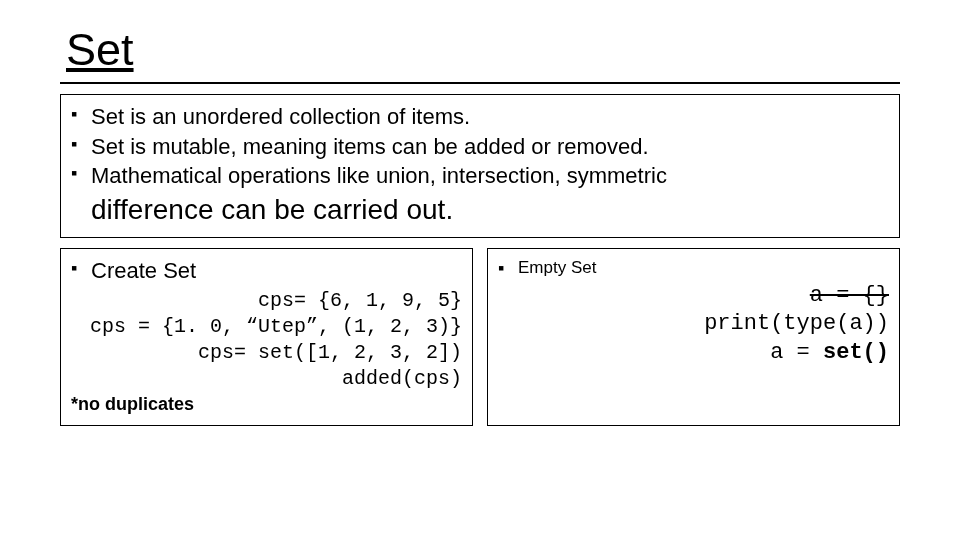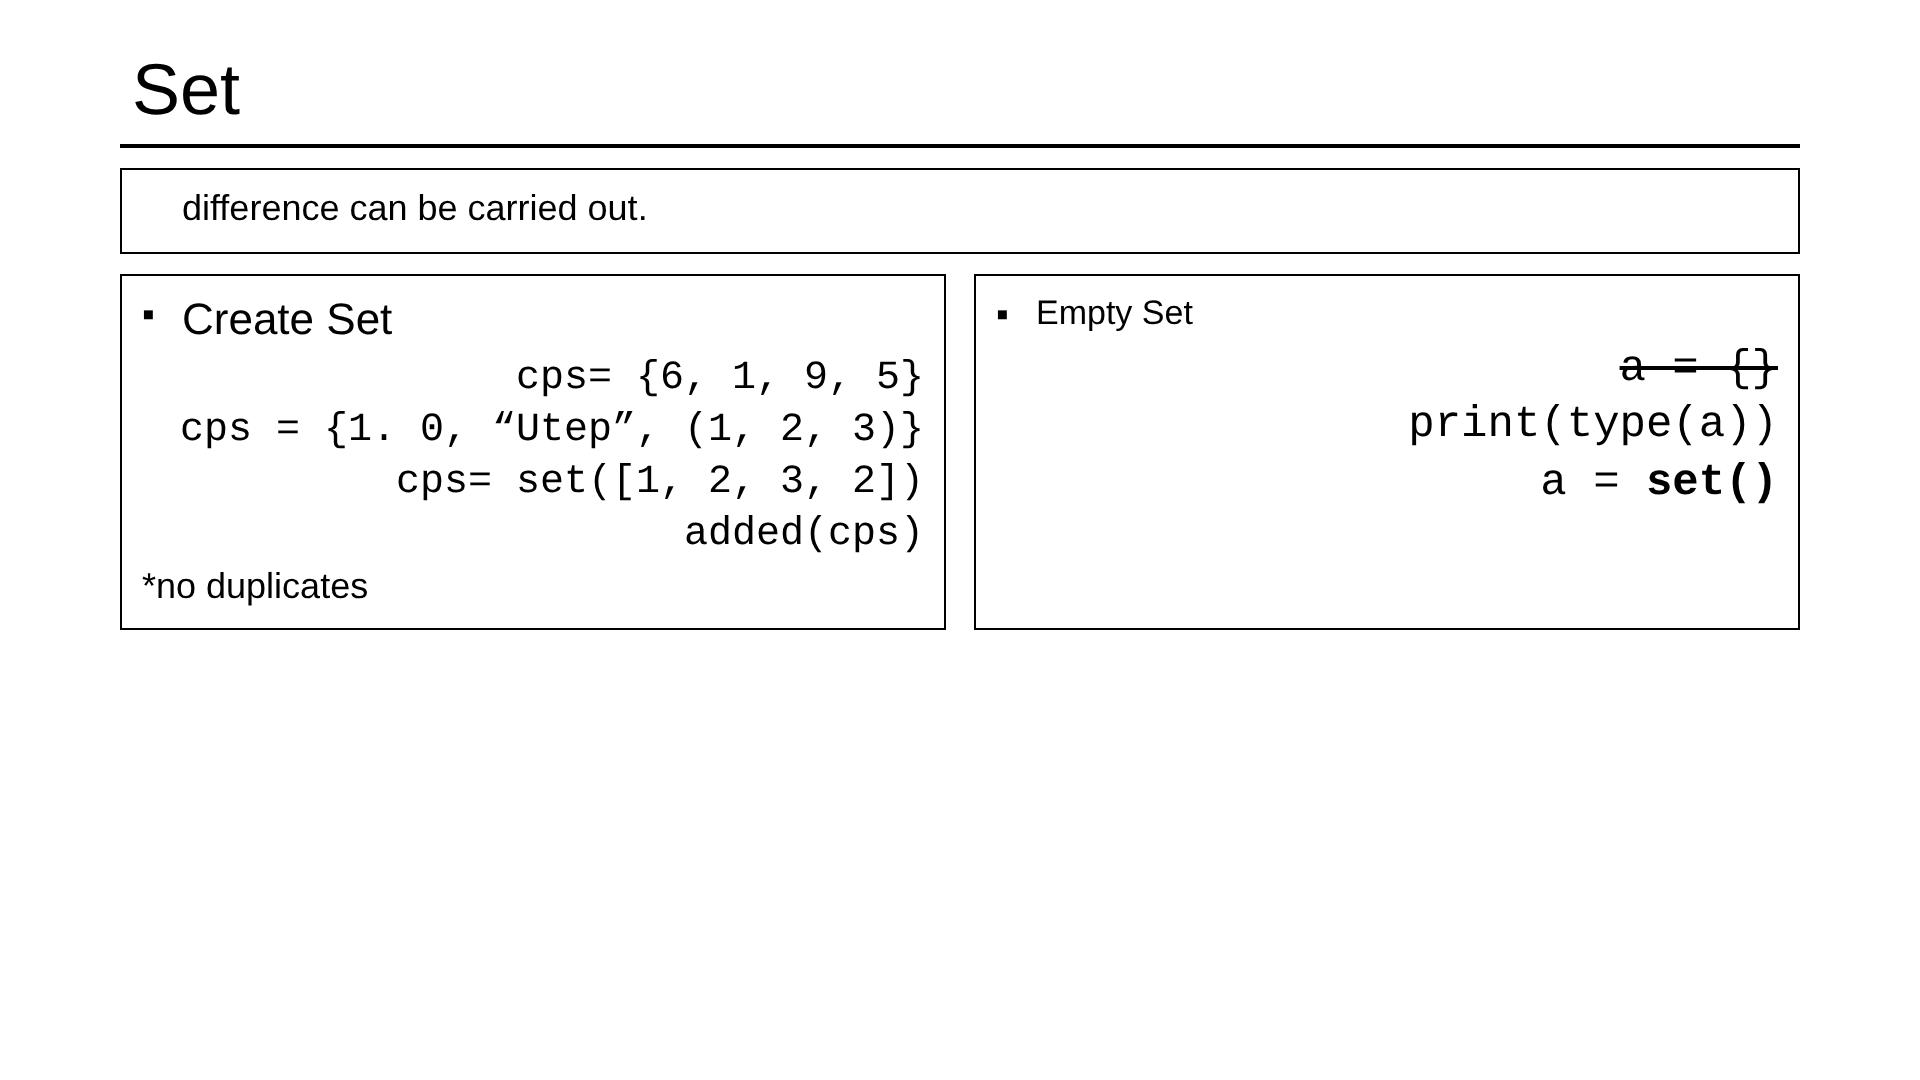"Set" .title { font-size: 36px -> 45px; text-decoration: none -> underline }
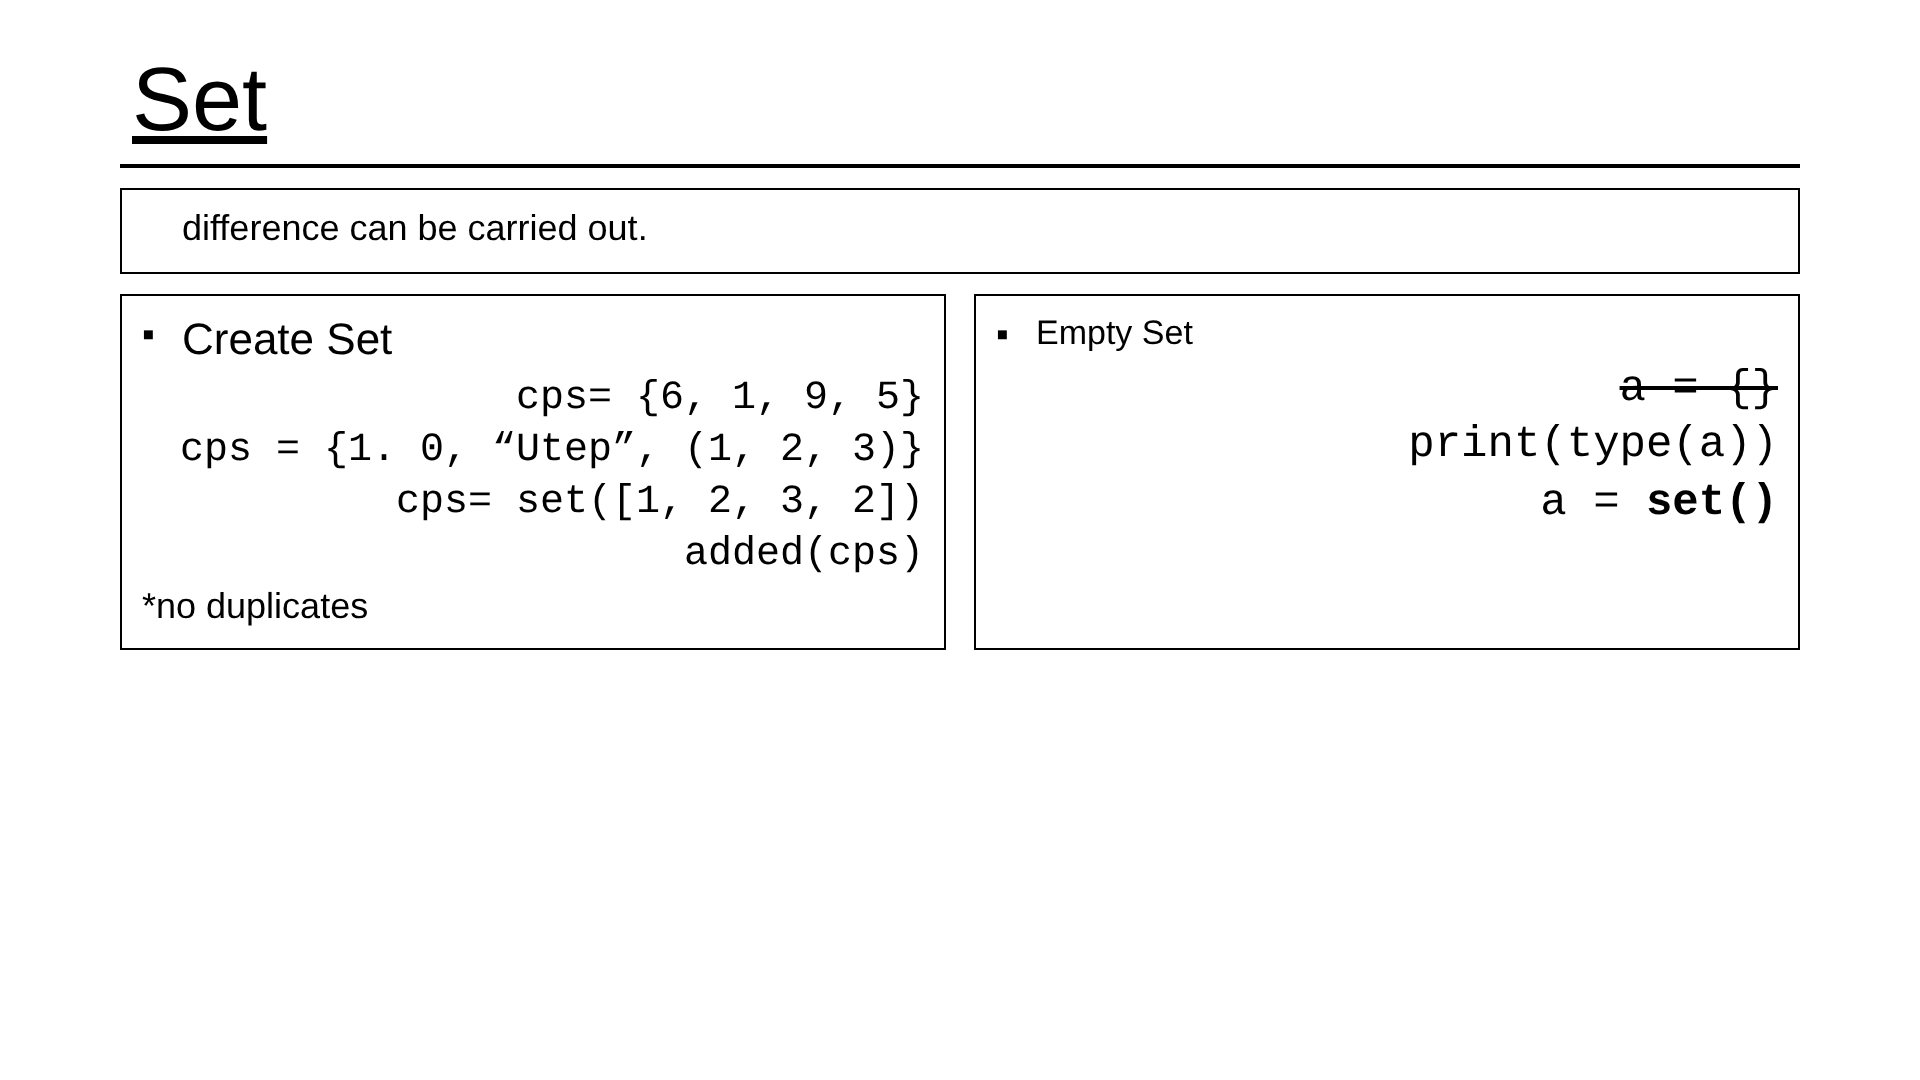"Set is an unordered collection" ul.bullets { html: none -> <ul> <li>Set is an unordered collection of items.</li> <li>Set is mutable, meaning items can be added or removed.</li> <li> <span>Mathematical operations like union, intersection, symmetric</span> </li> </ul> }
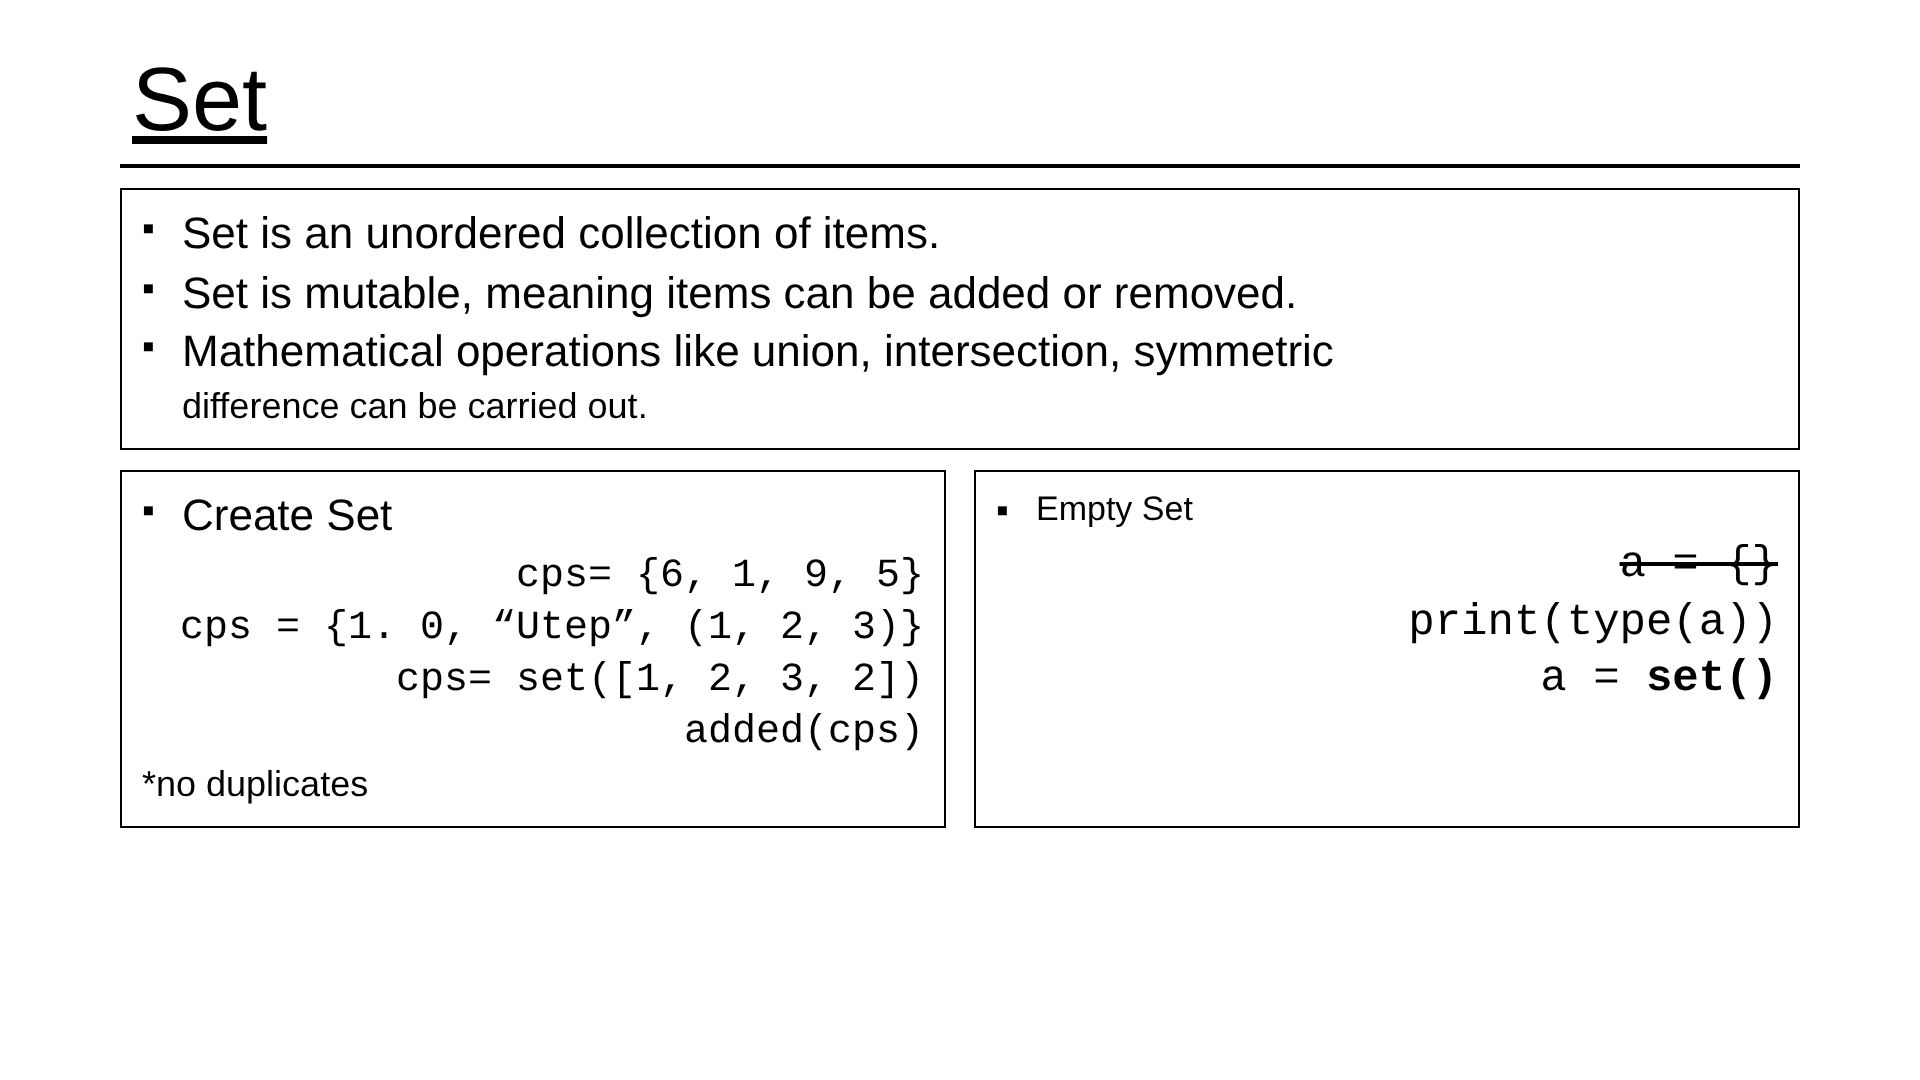"difference can be carried out." div.contline { font-size: 18px -> 28px }
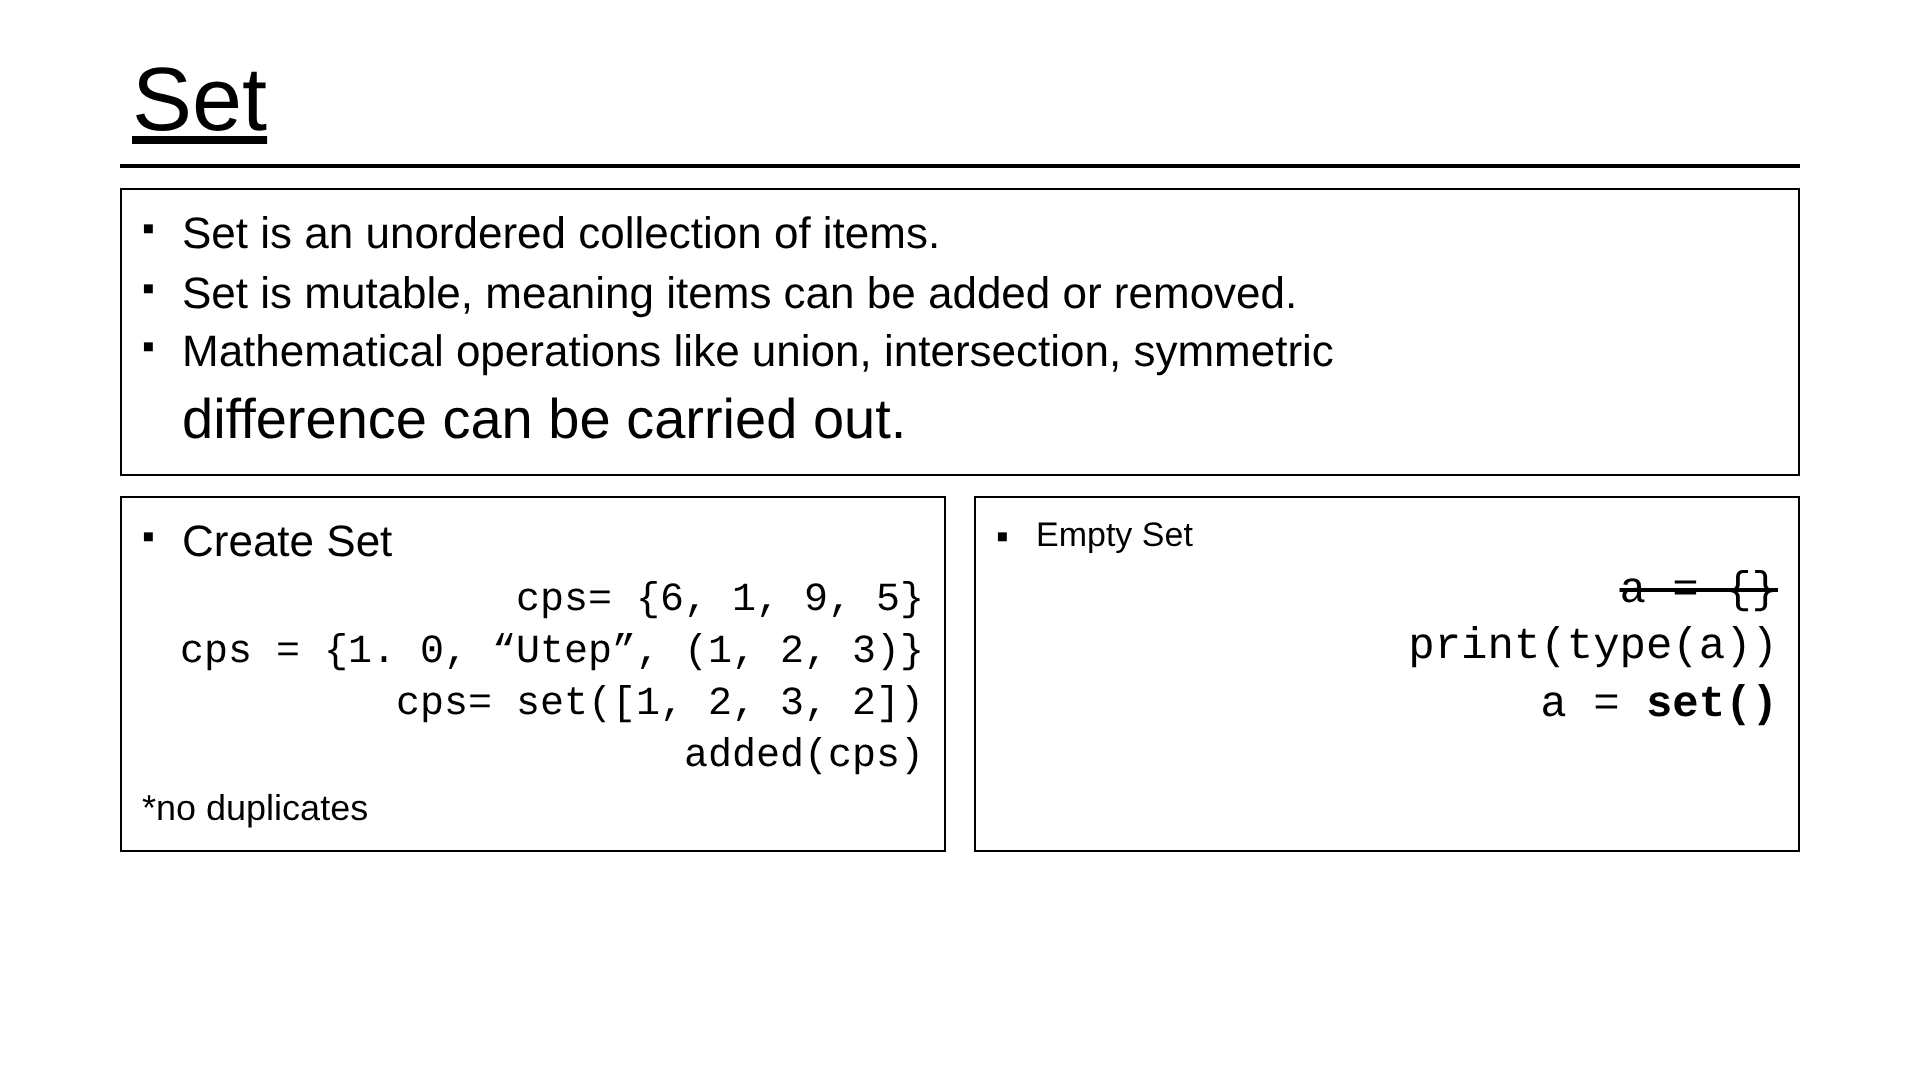"*no duplicates" .note { font-weight: none -> bold }
